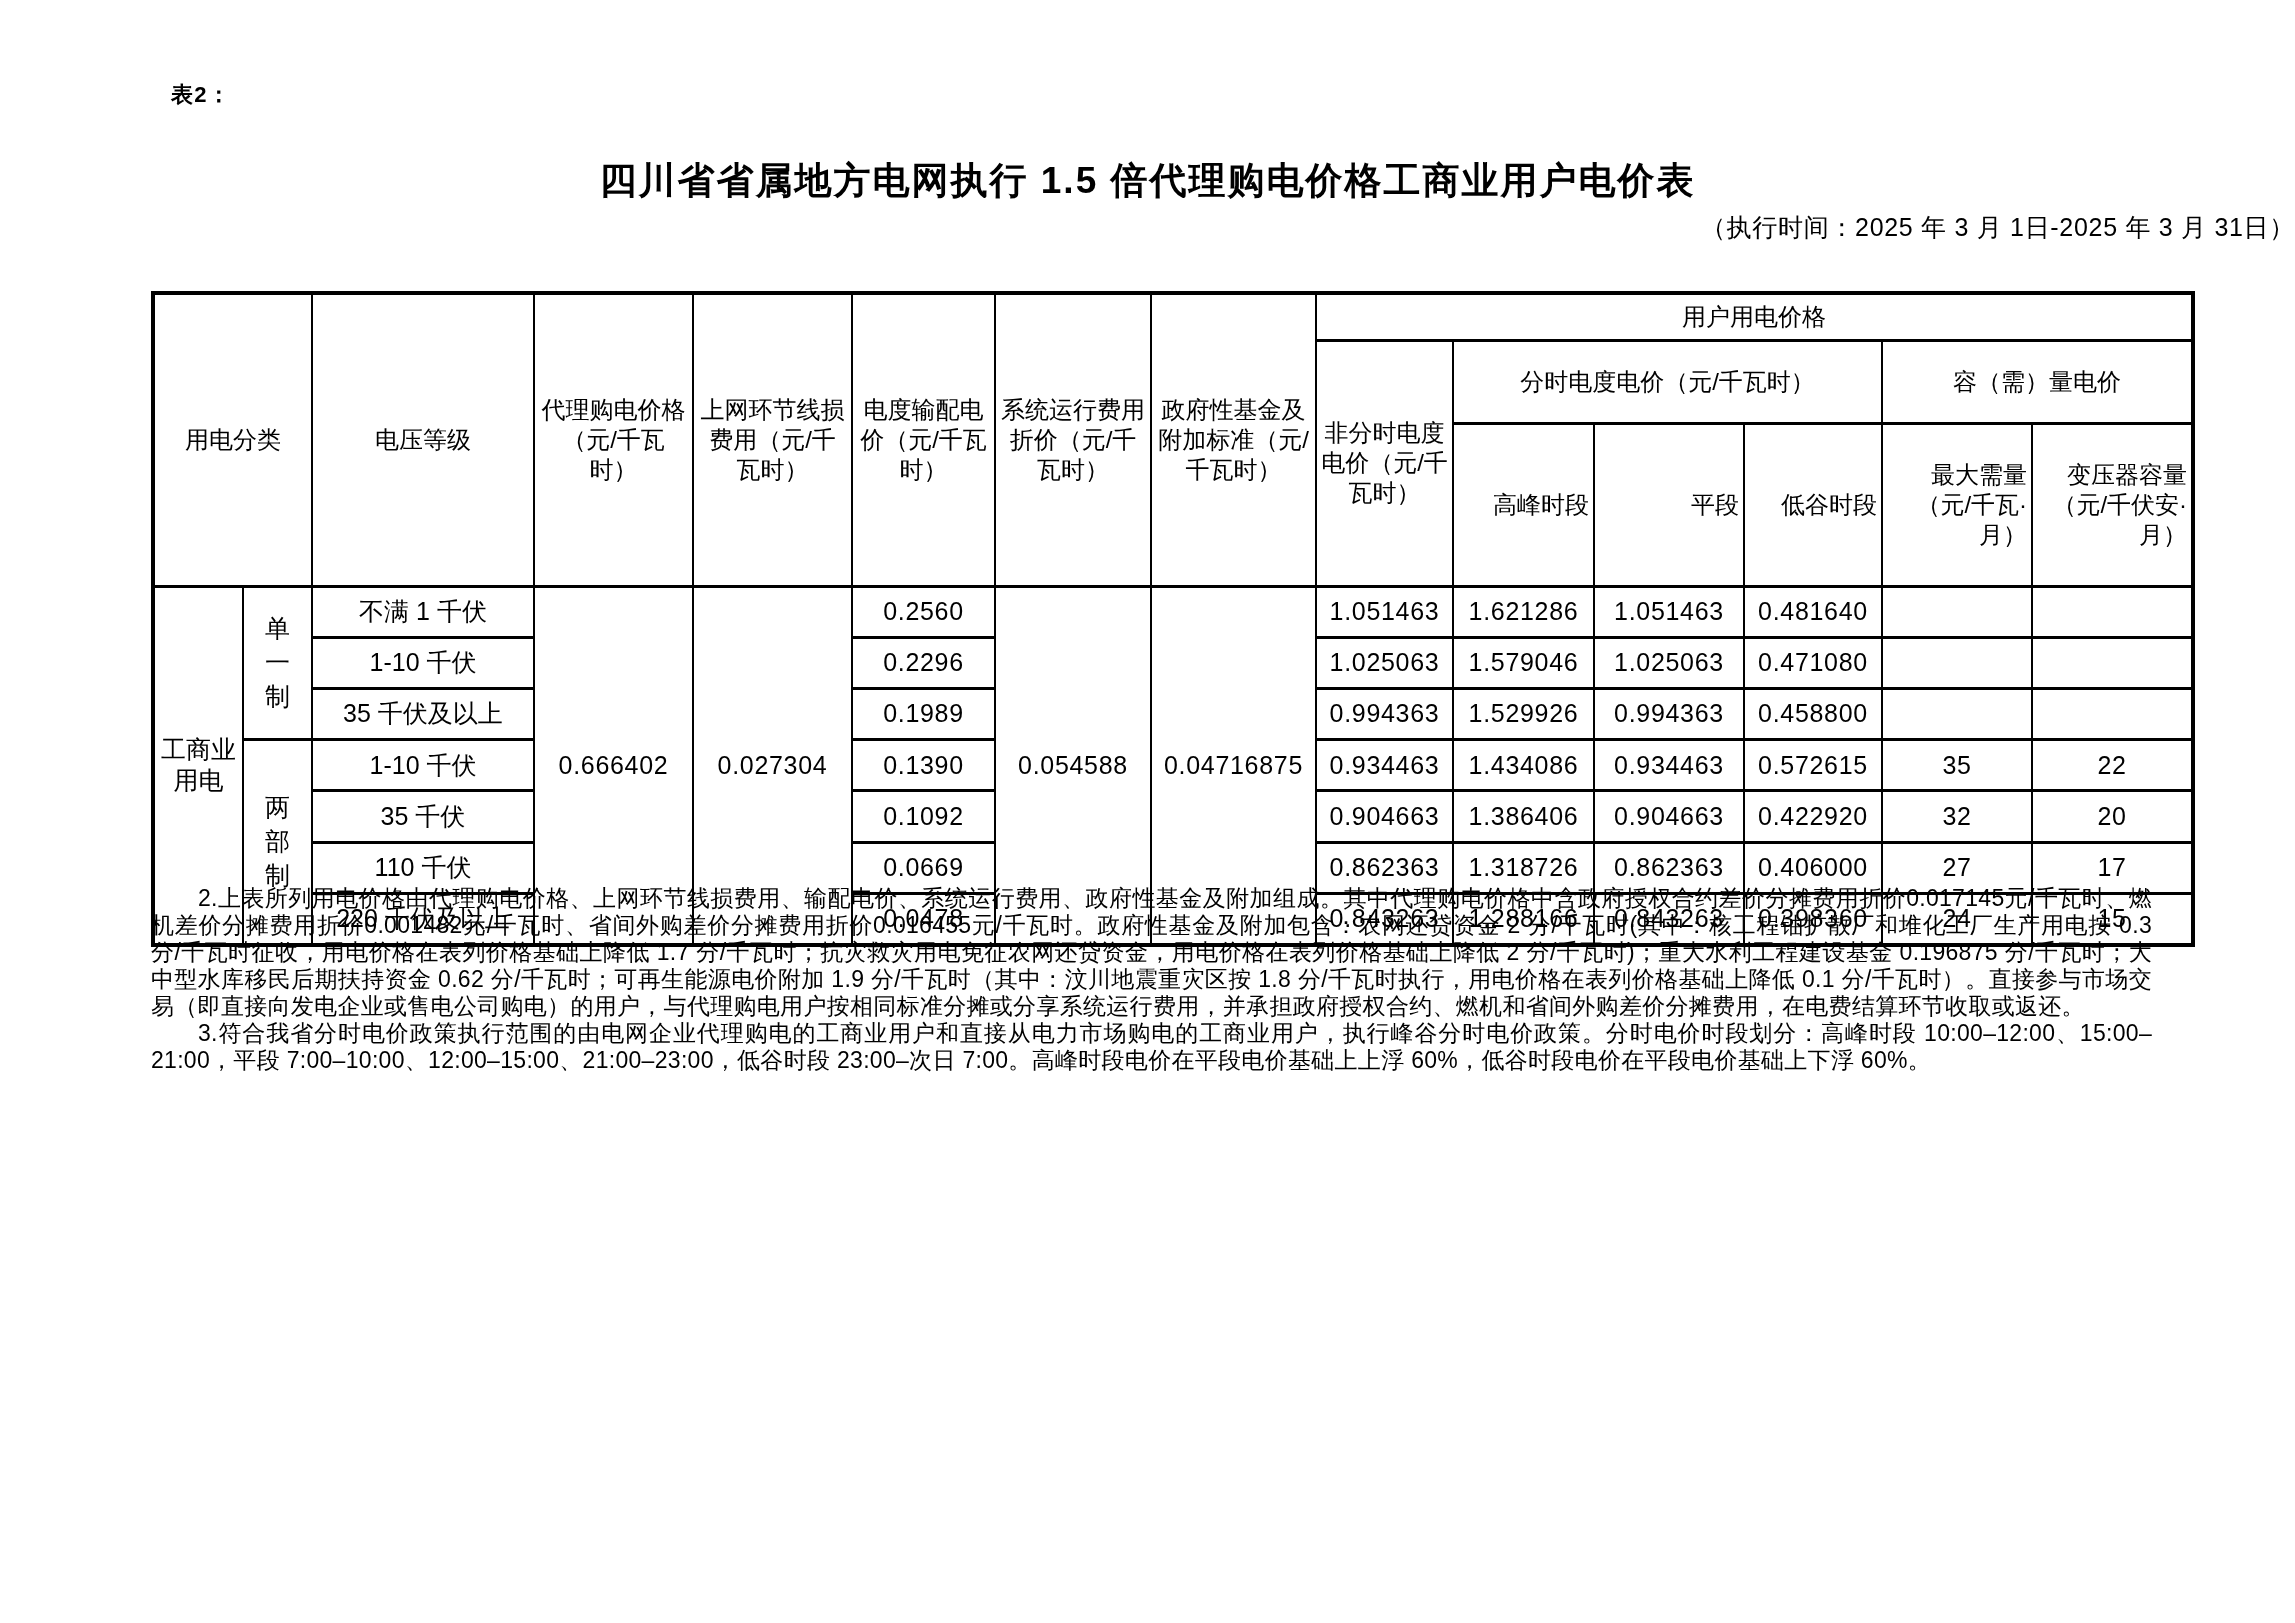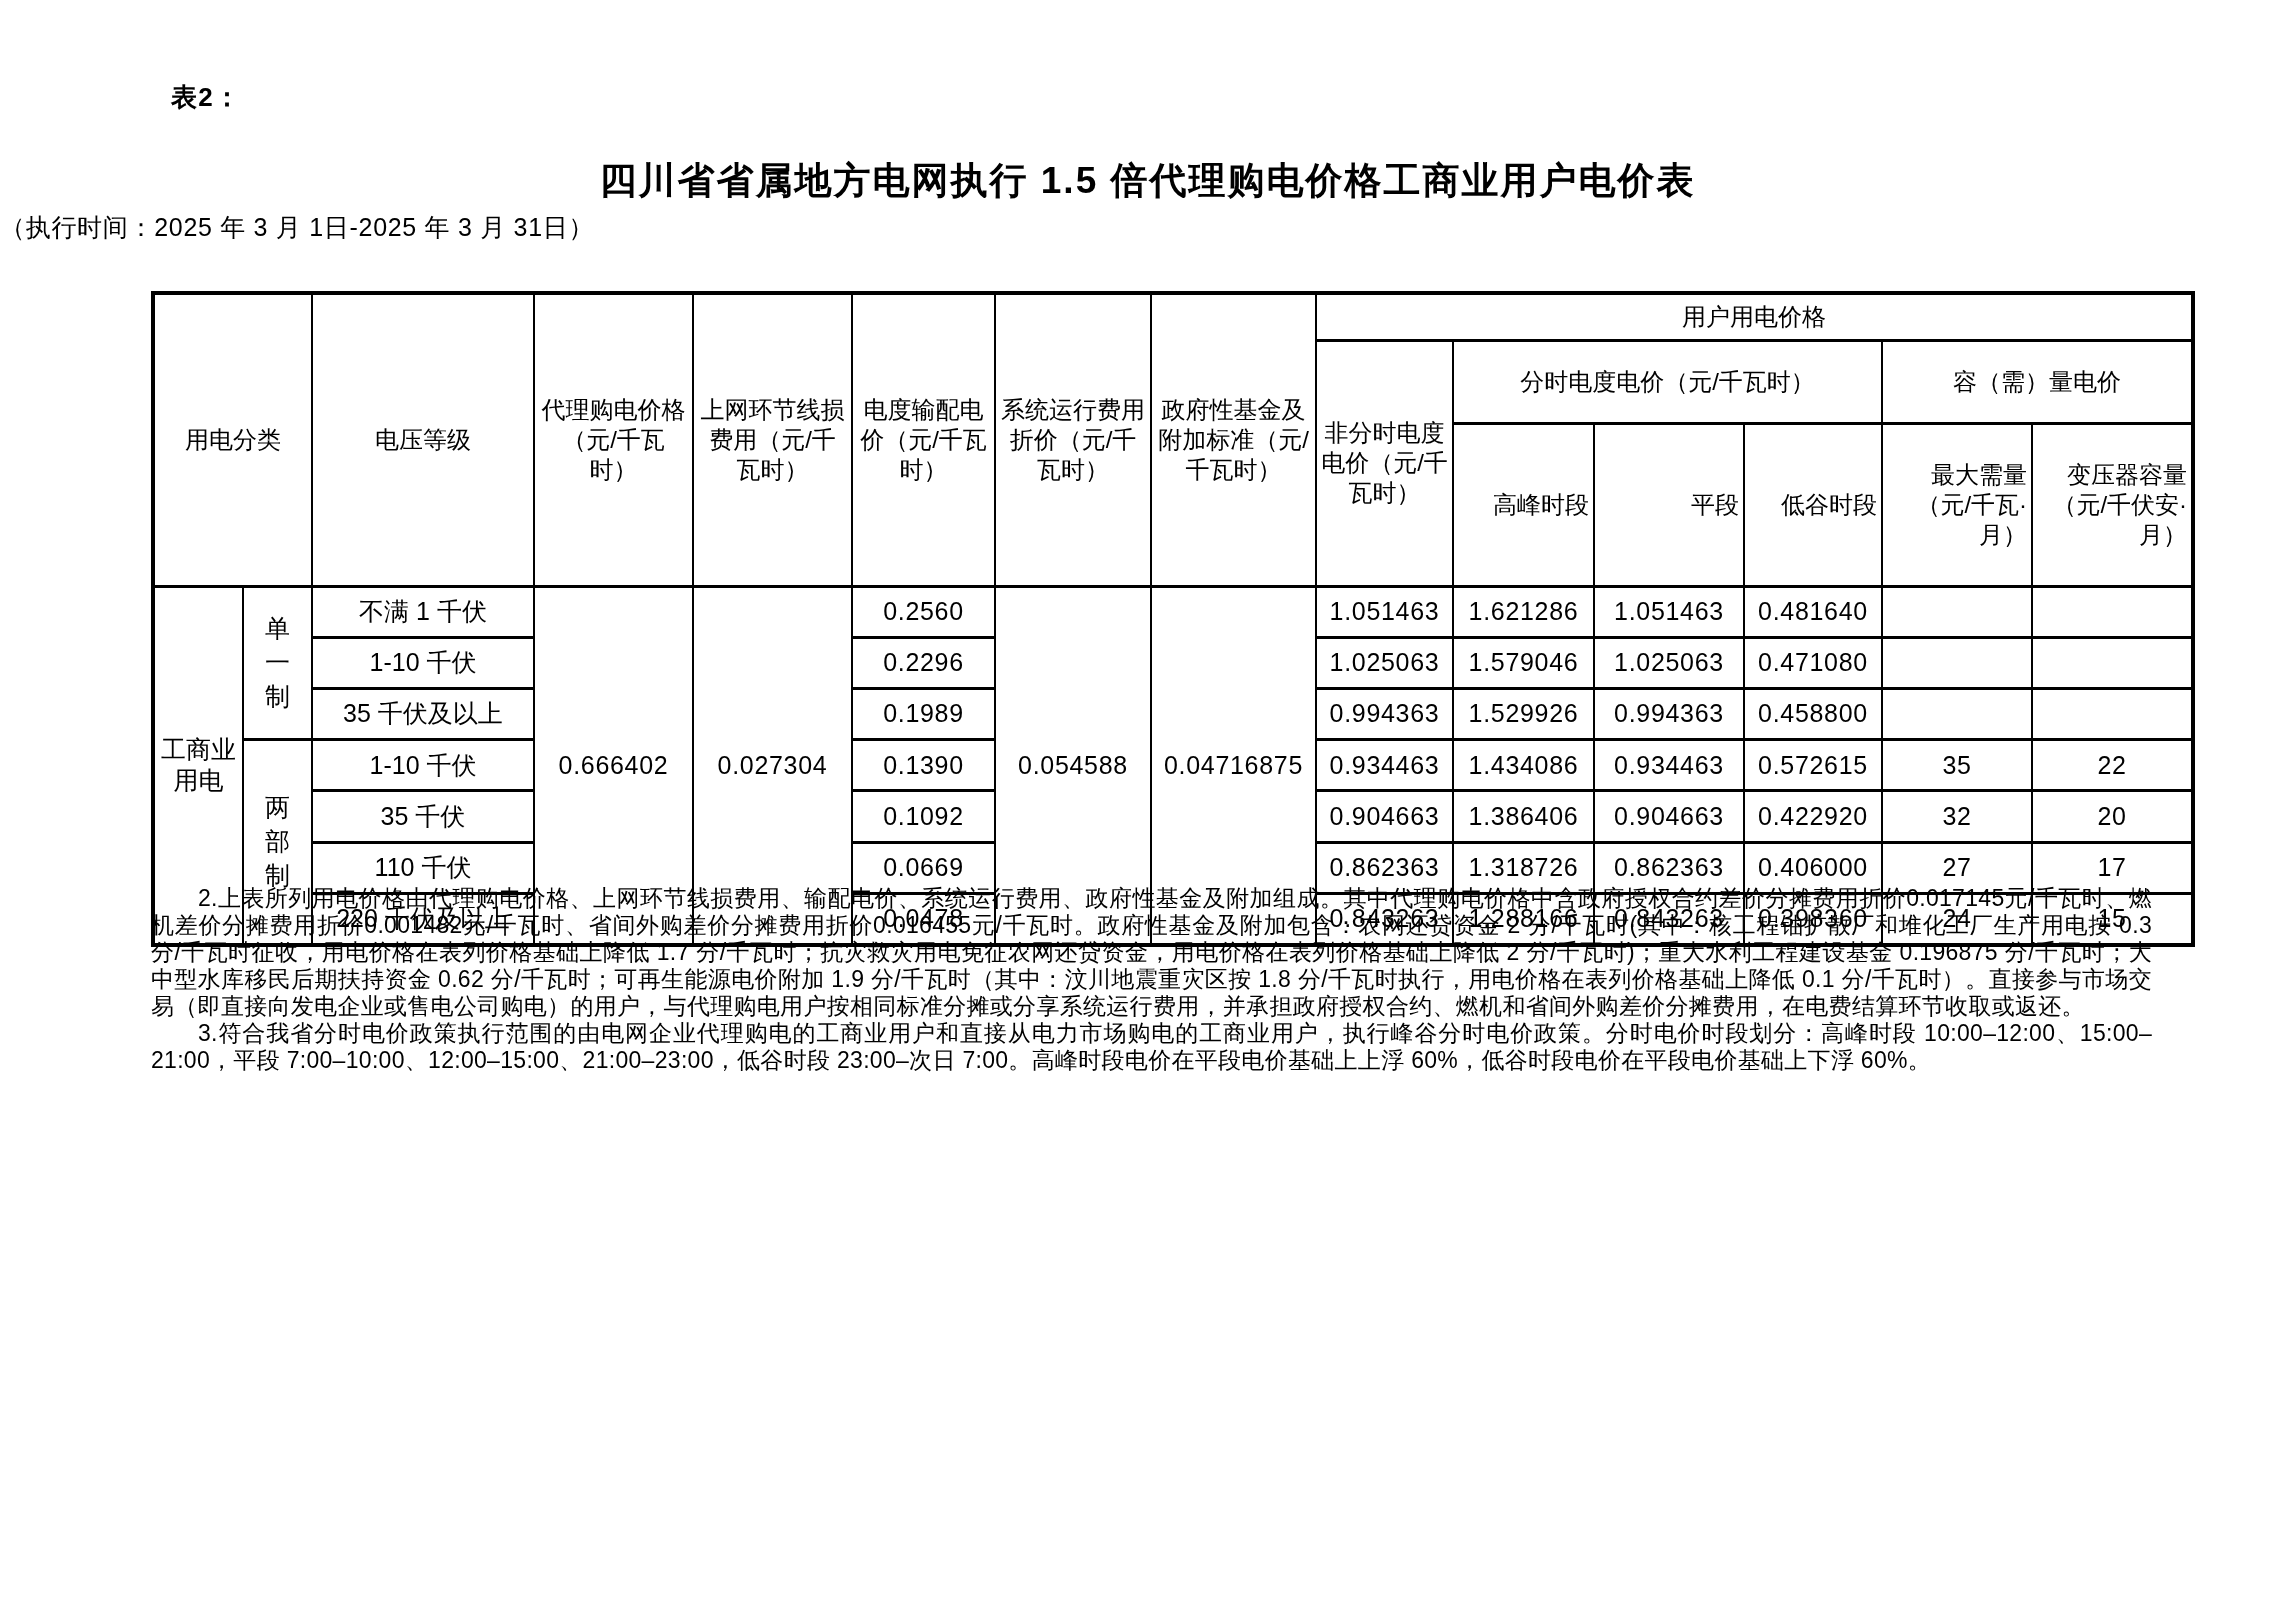"表2：" .table-label { font-size: 26px -> 22px }
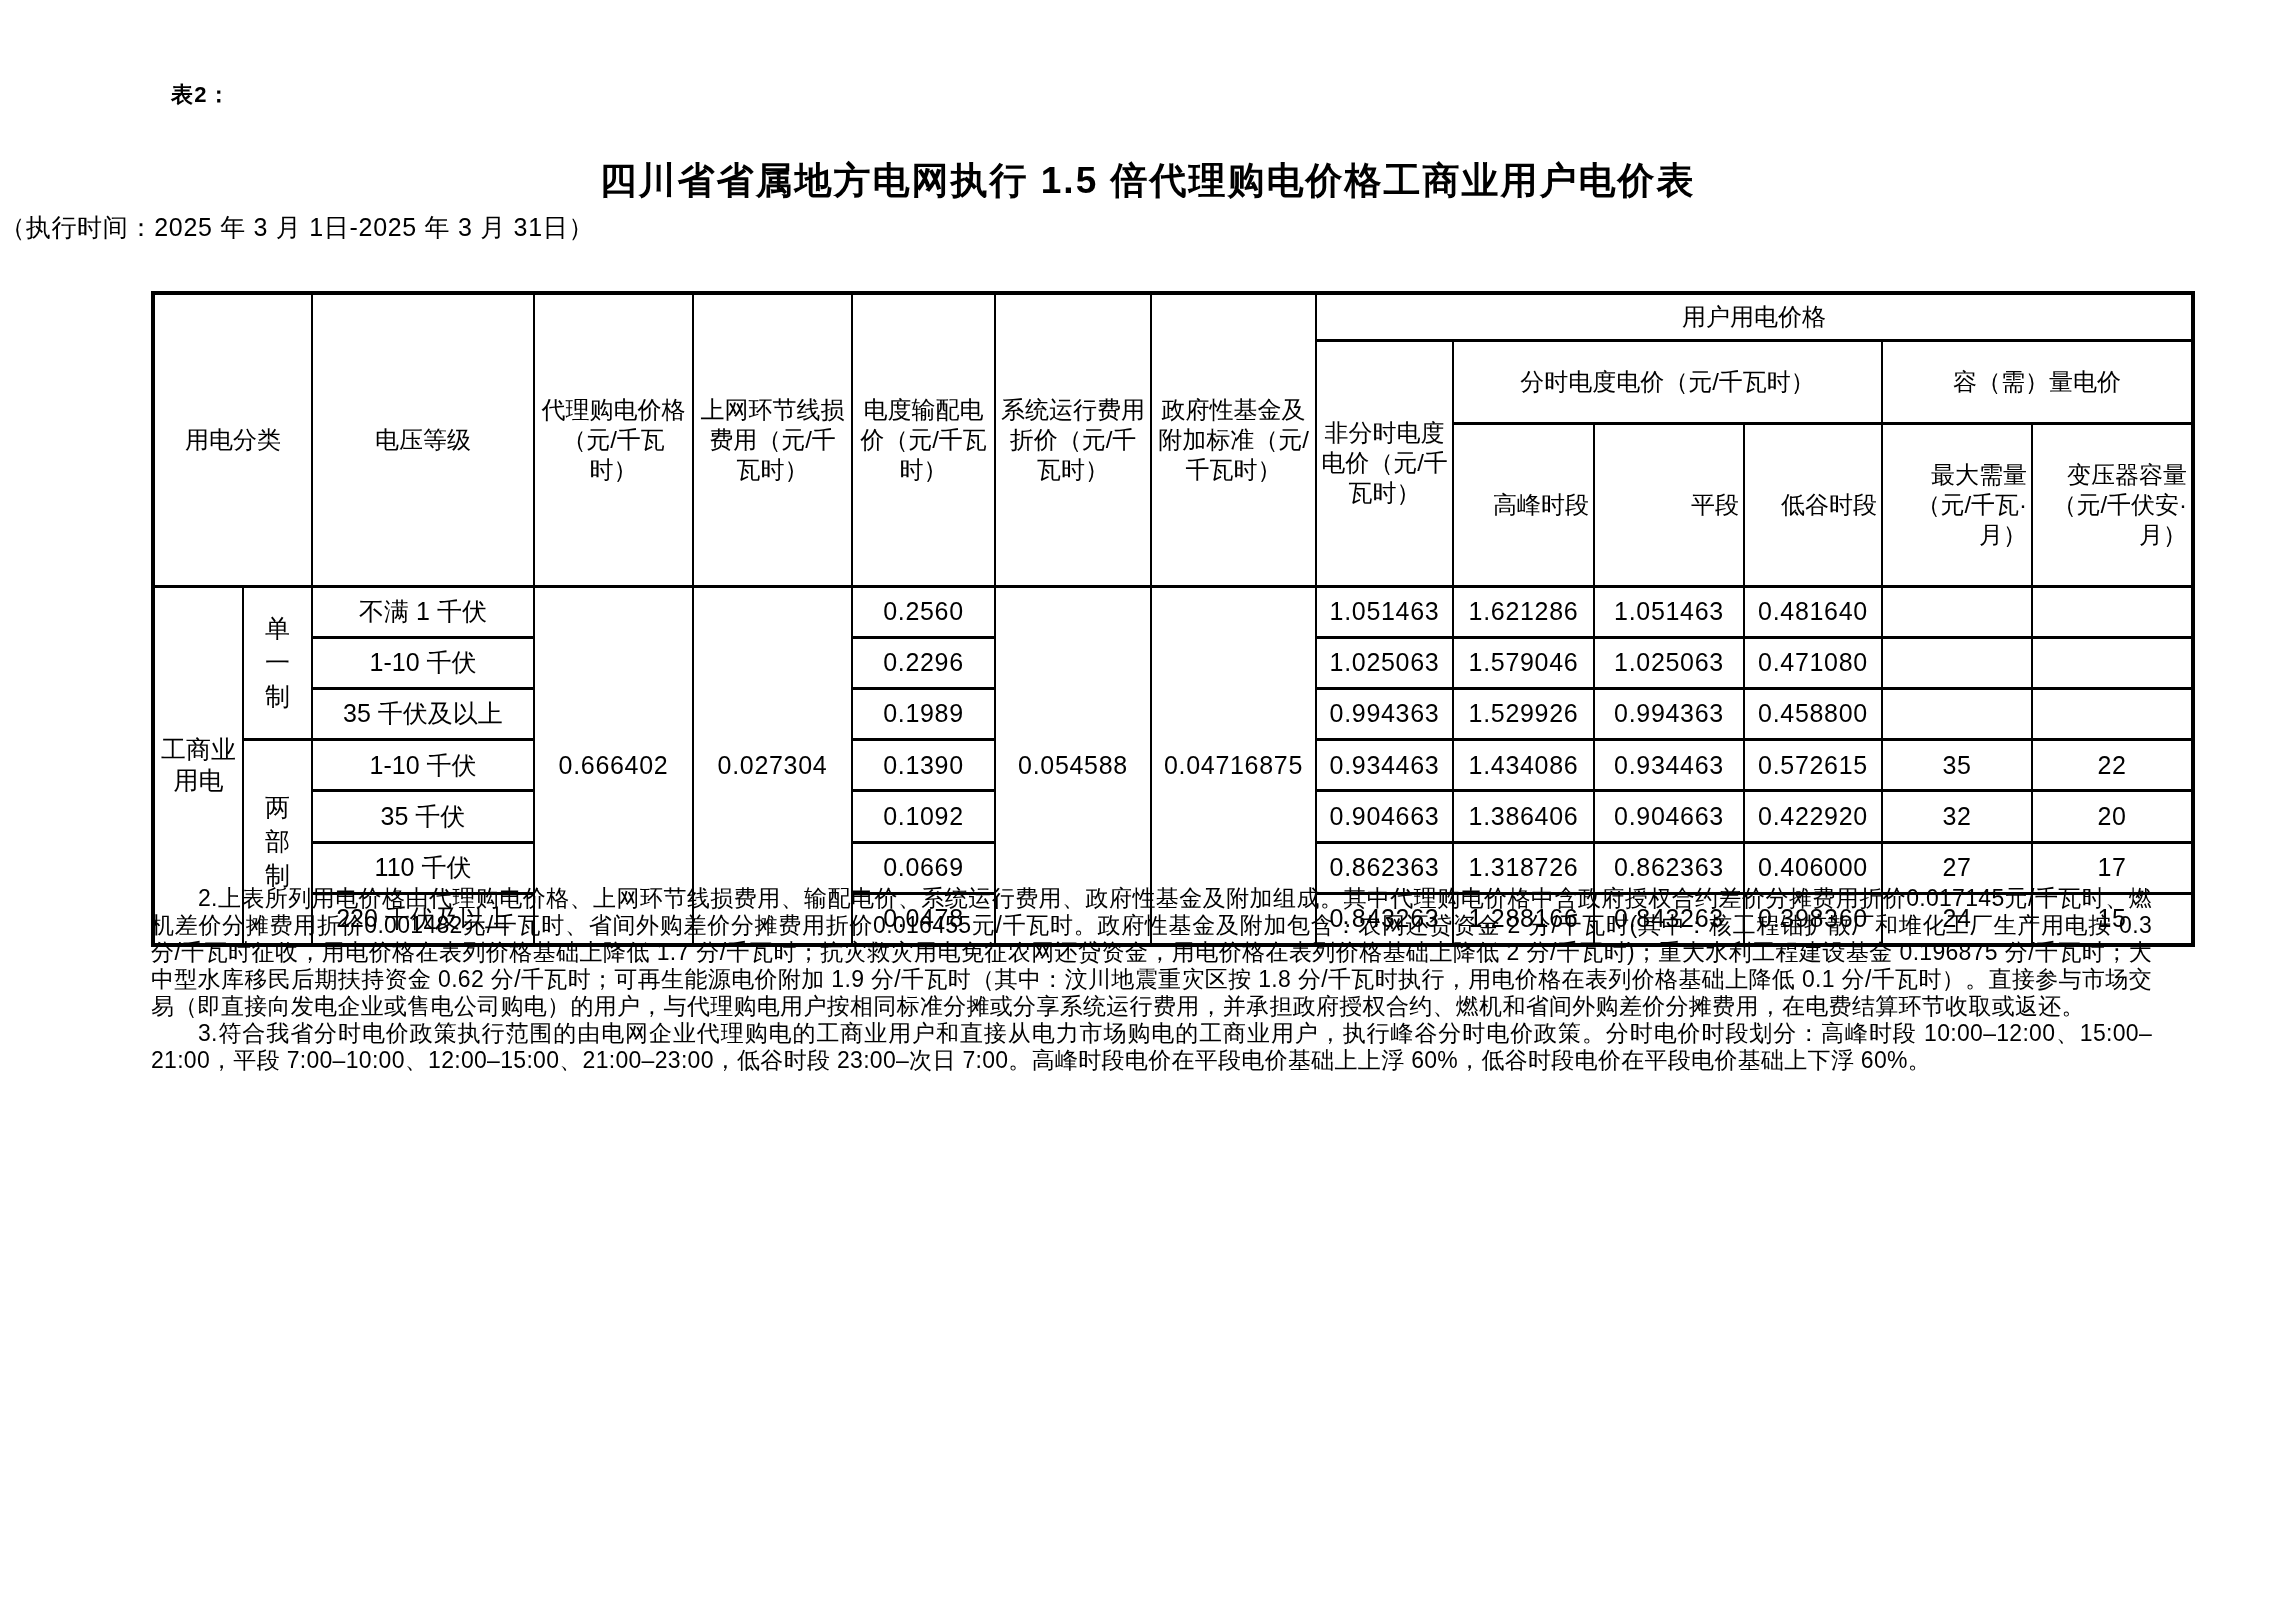"（执行时间：2025 年 3 月 1日-2025" .doc-subtitle { text-align: left -> right }
